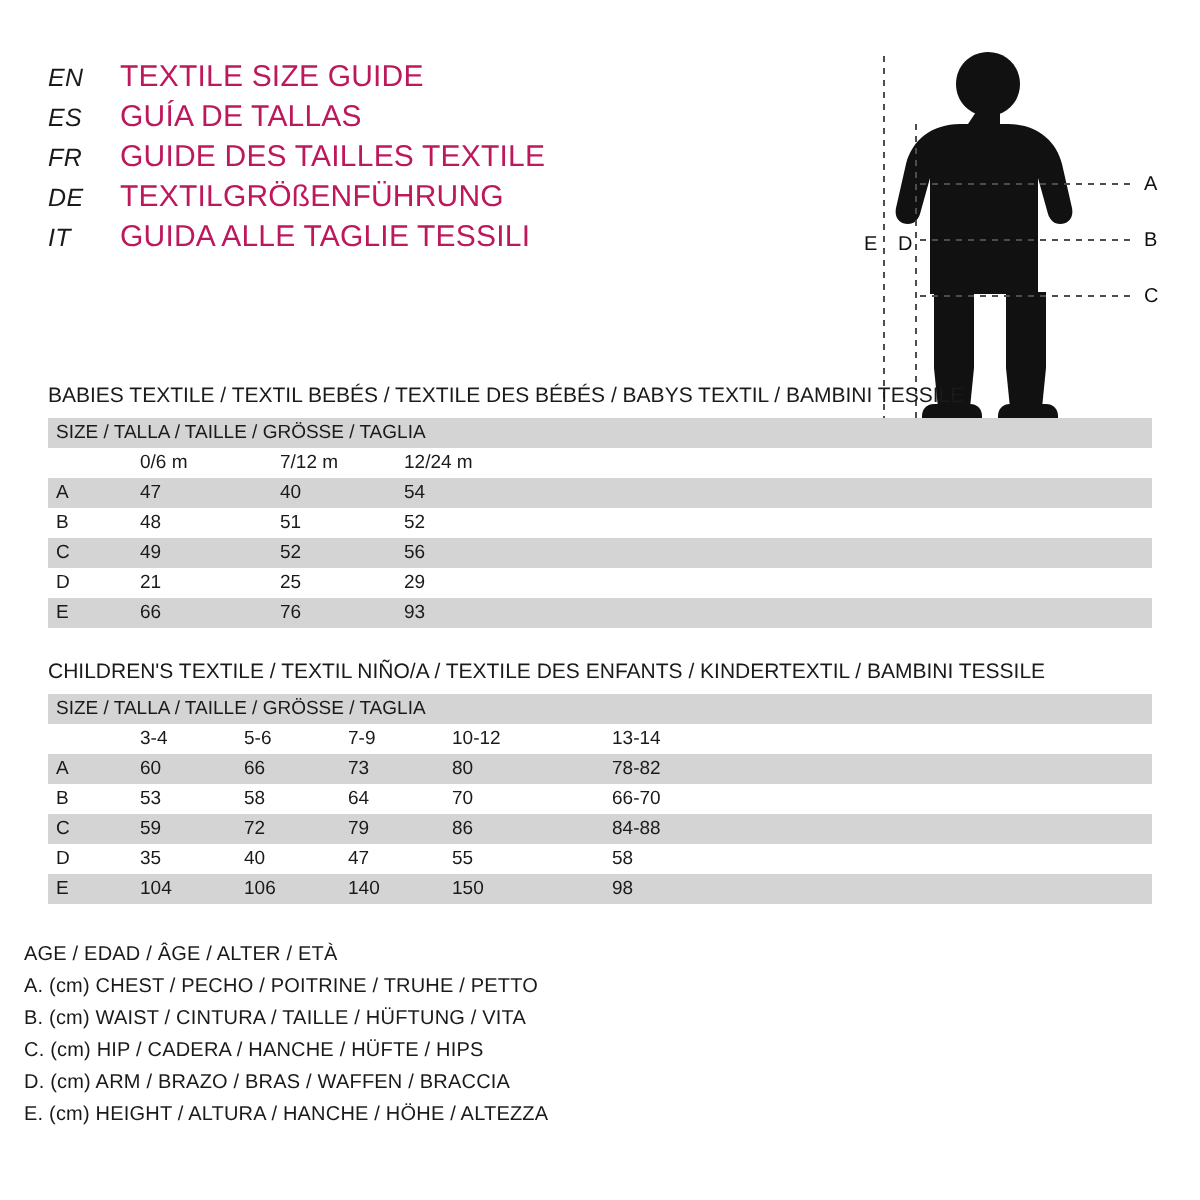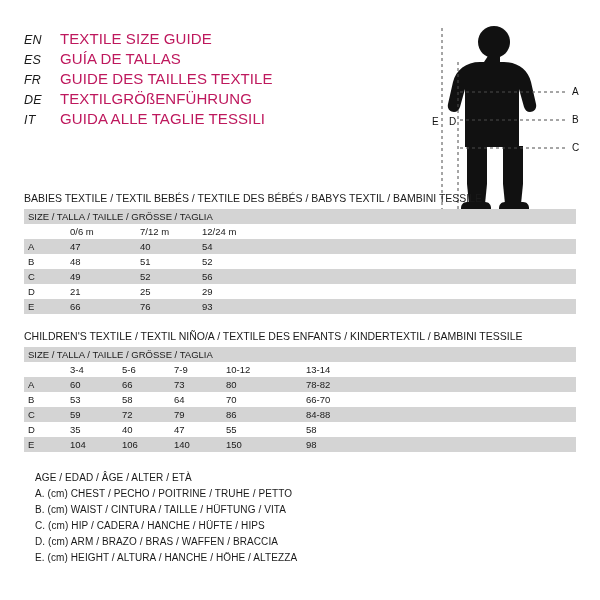"AGE / EDAD / ÂGE" .legend { left: 35px -> 12px }
